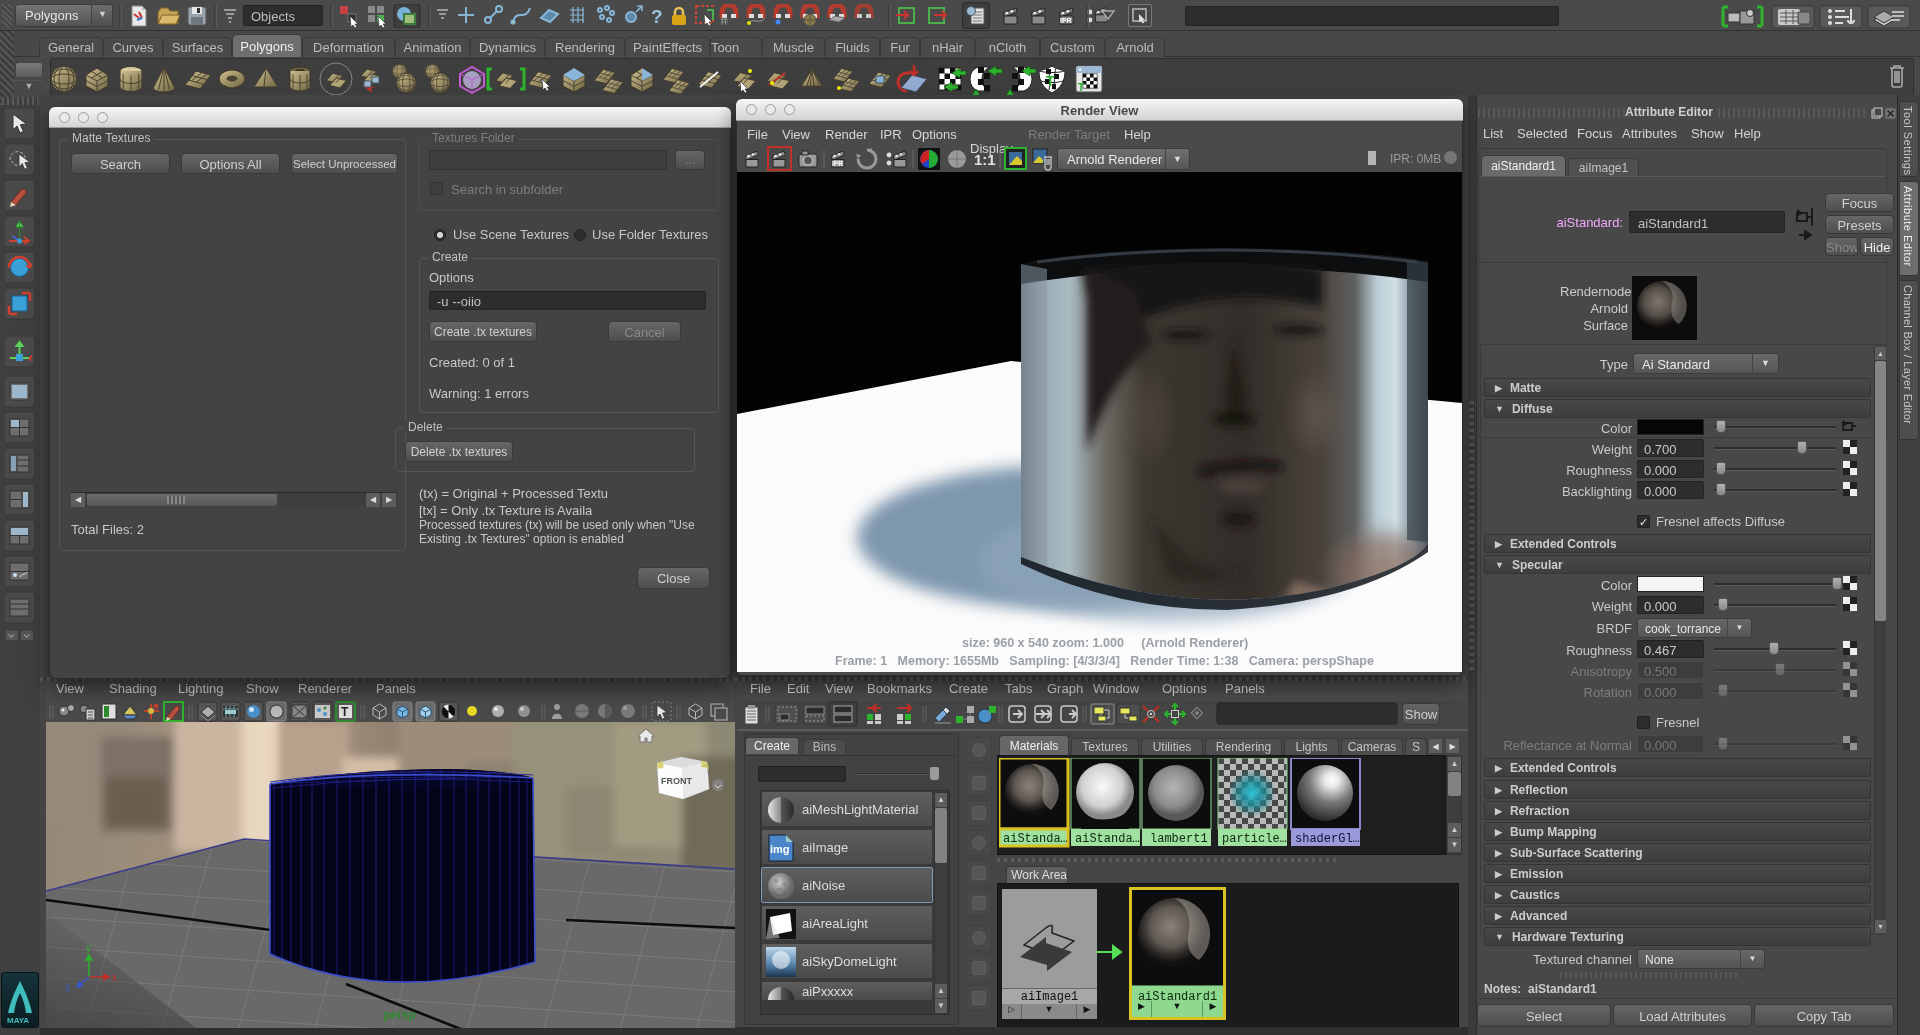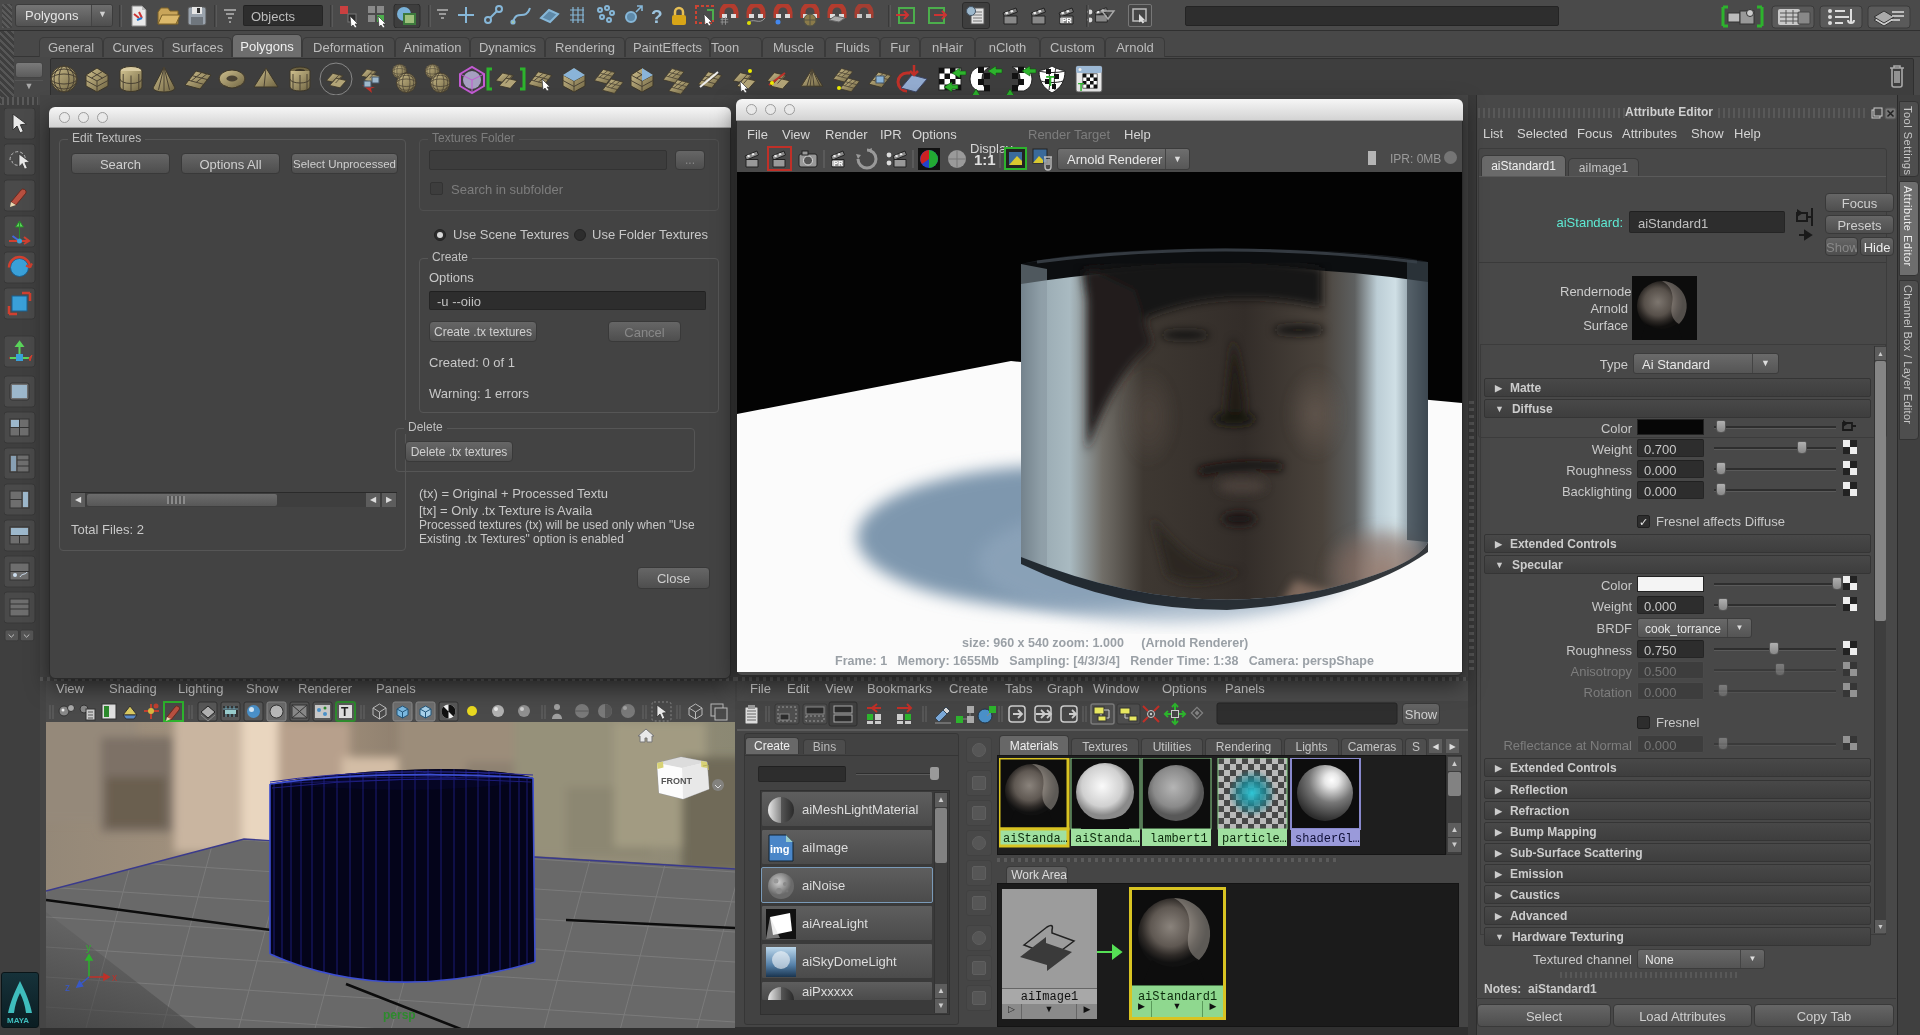"Render View" div { html: none -> <div>Render View</div> }
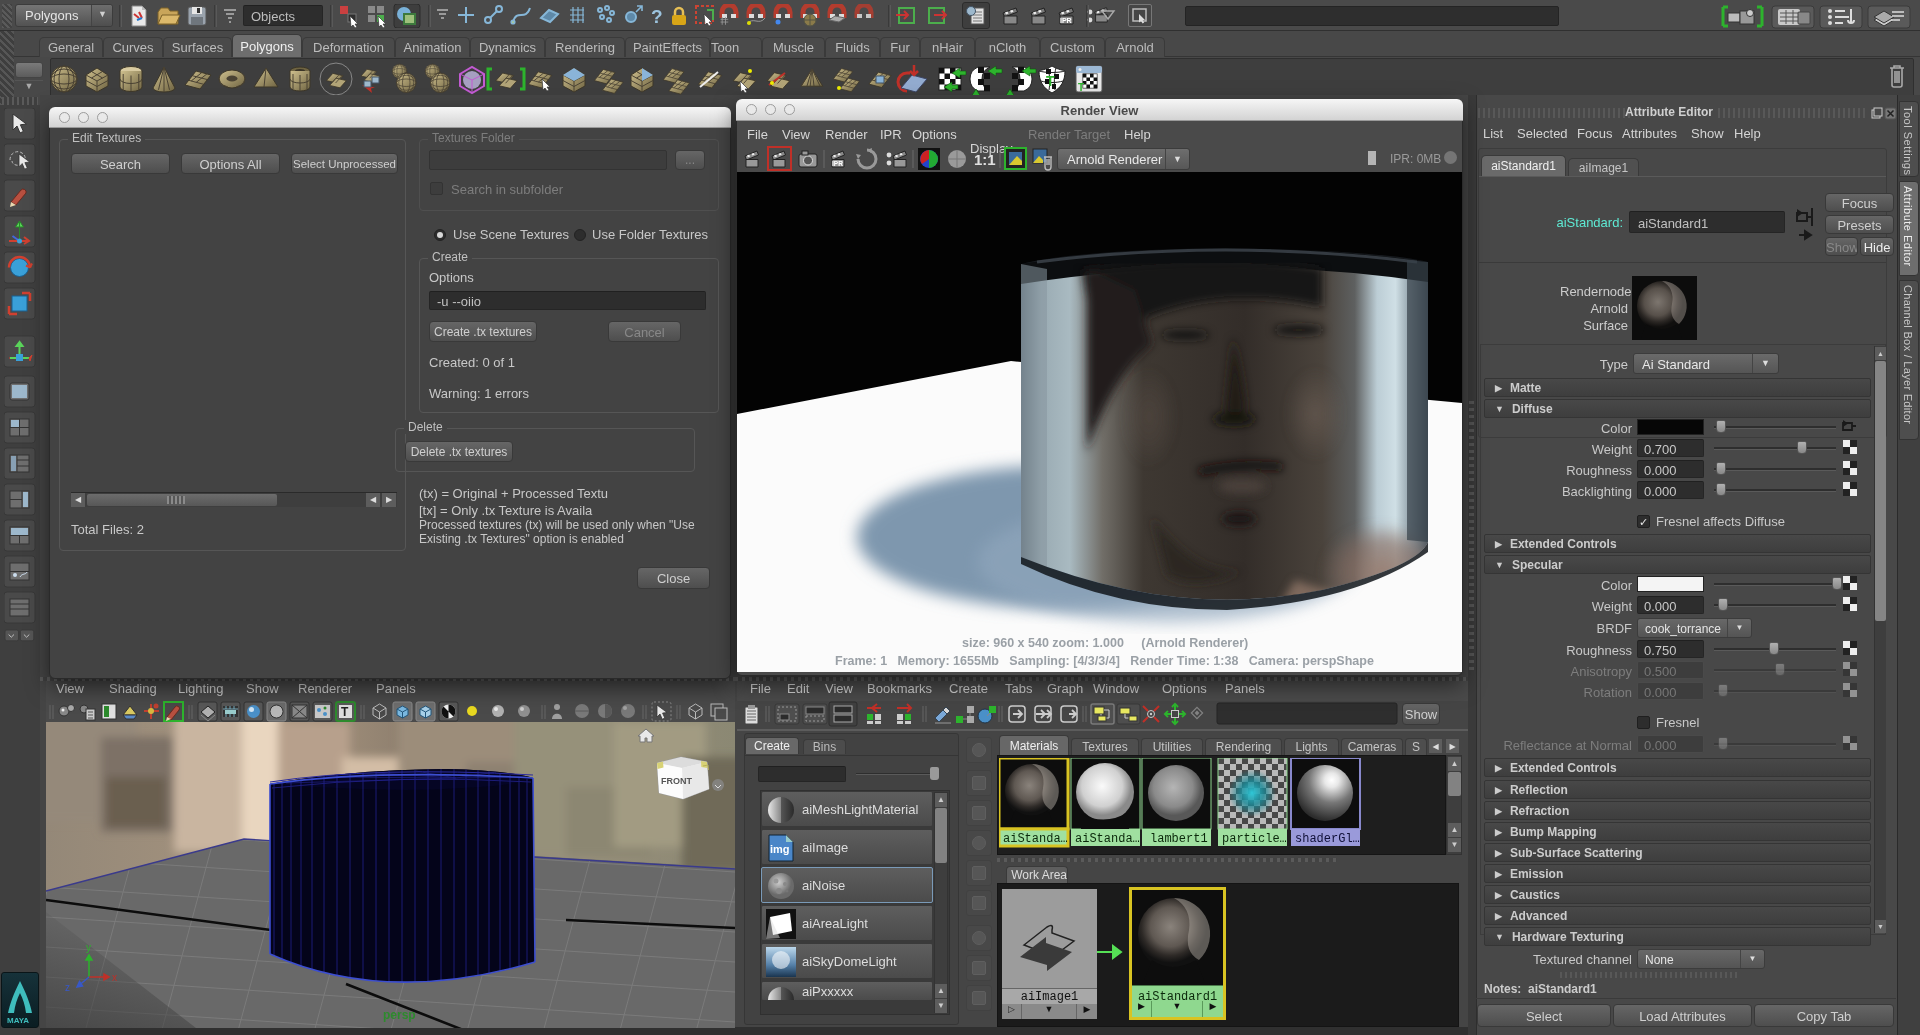"Edit Textures" span.grplbl { text: Edit -> Matte }
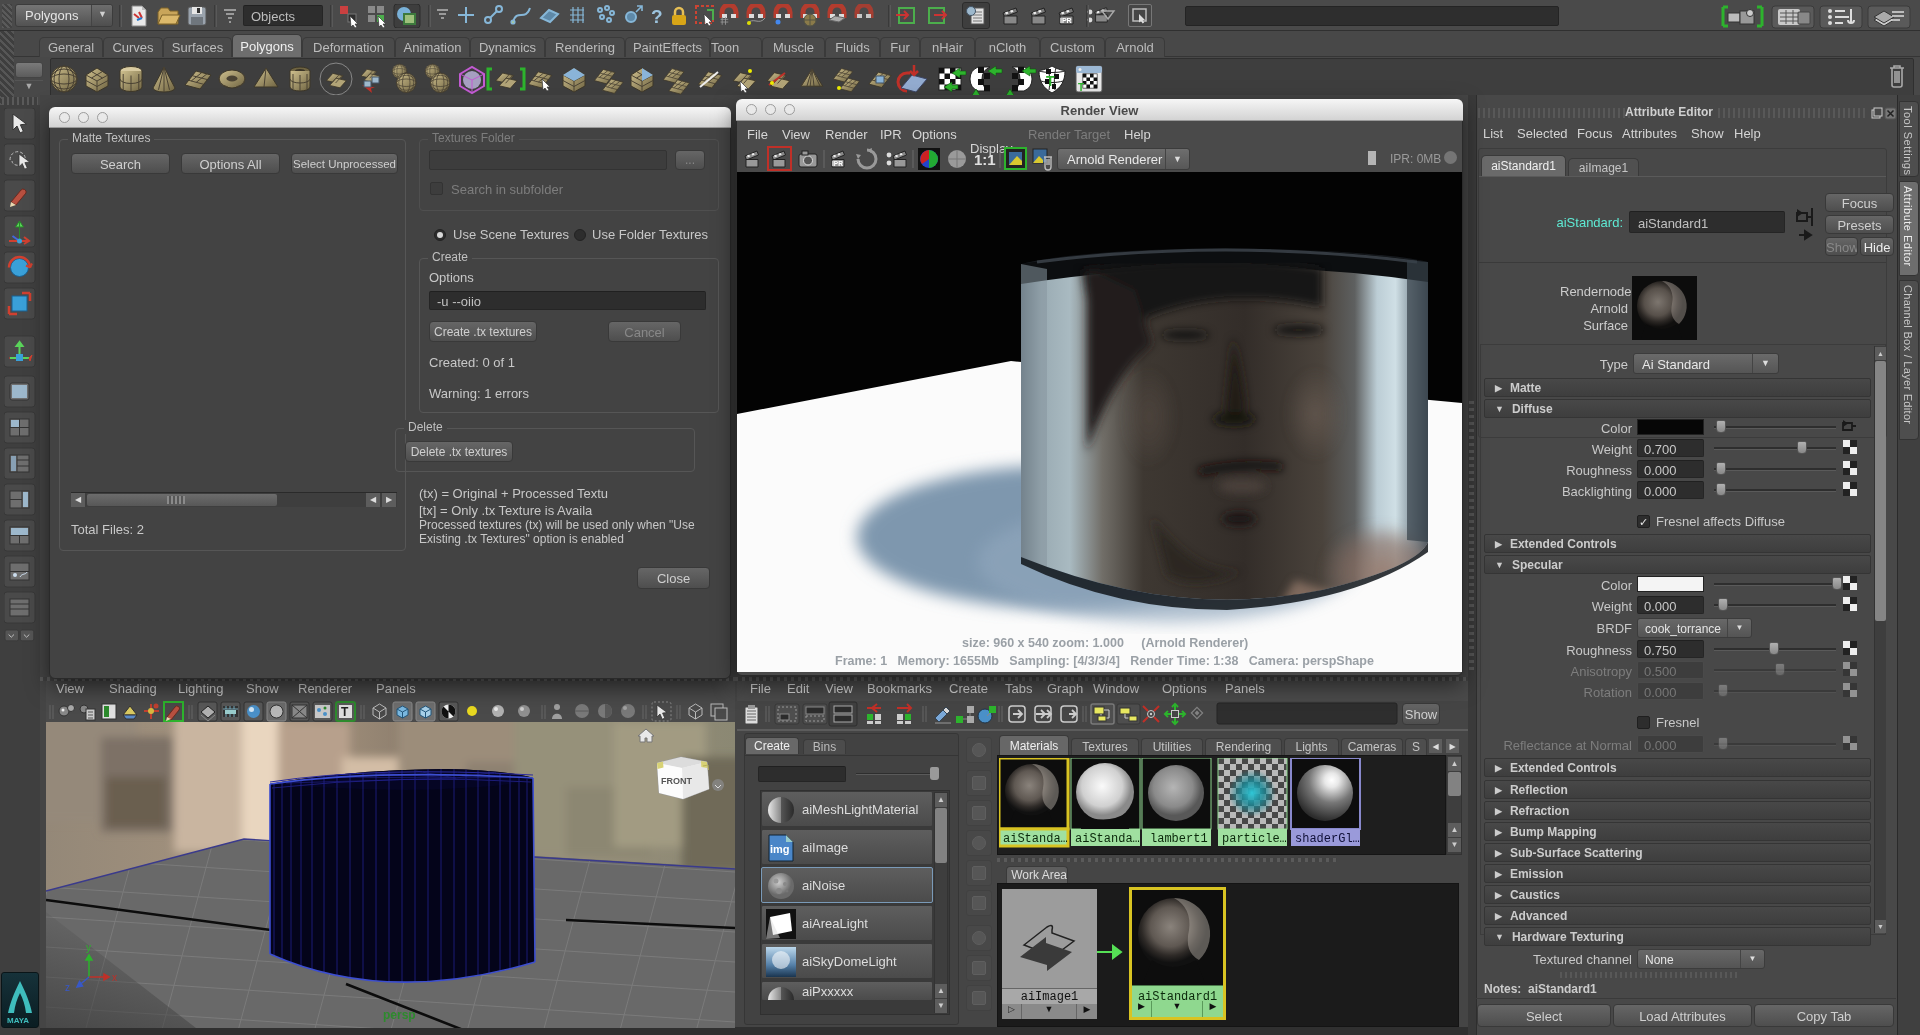"aiStandard:" div.a { color: #5eead4 -> #f0abfc }
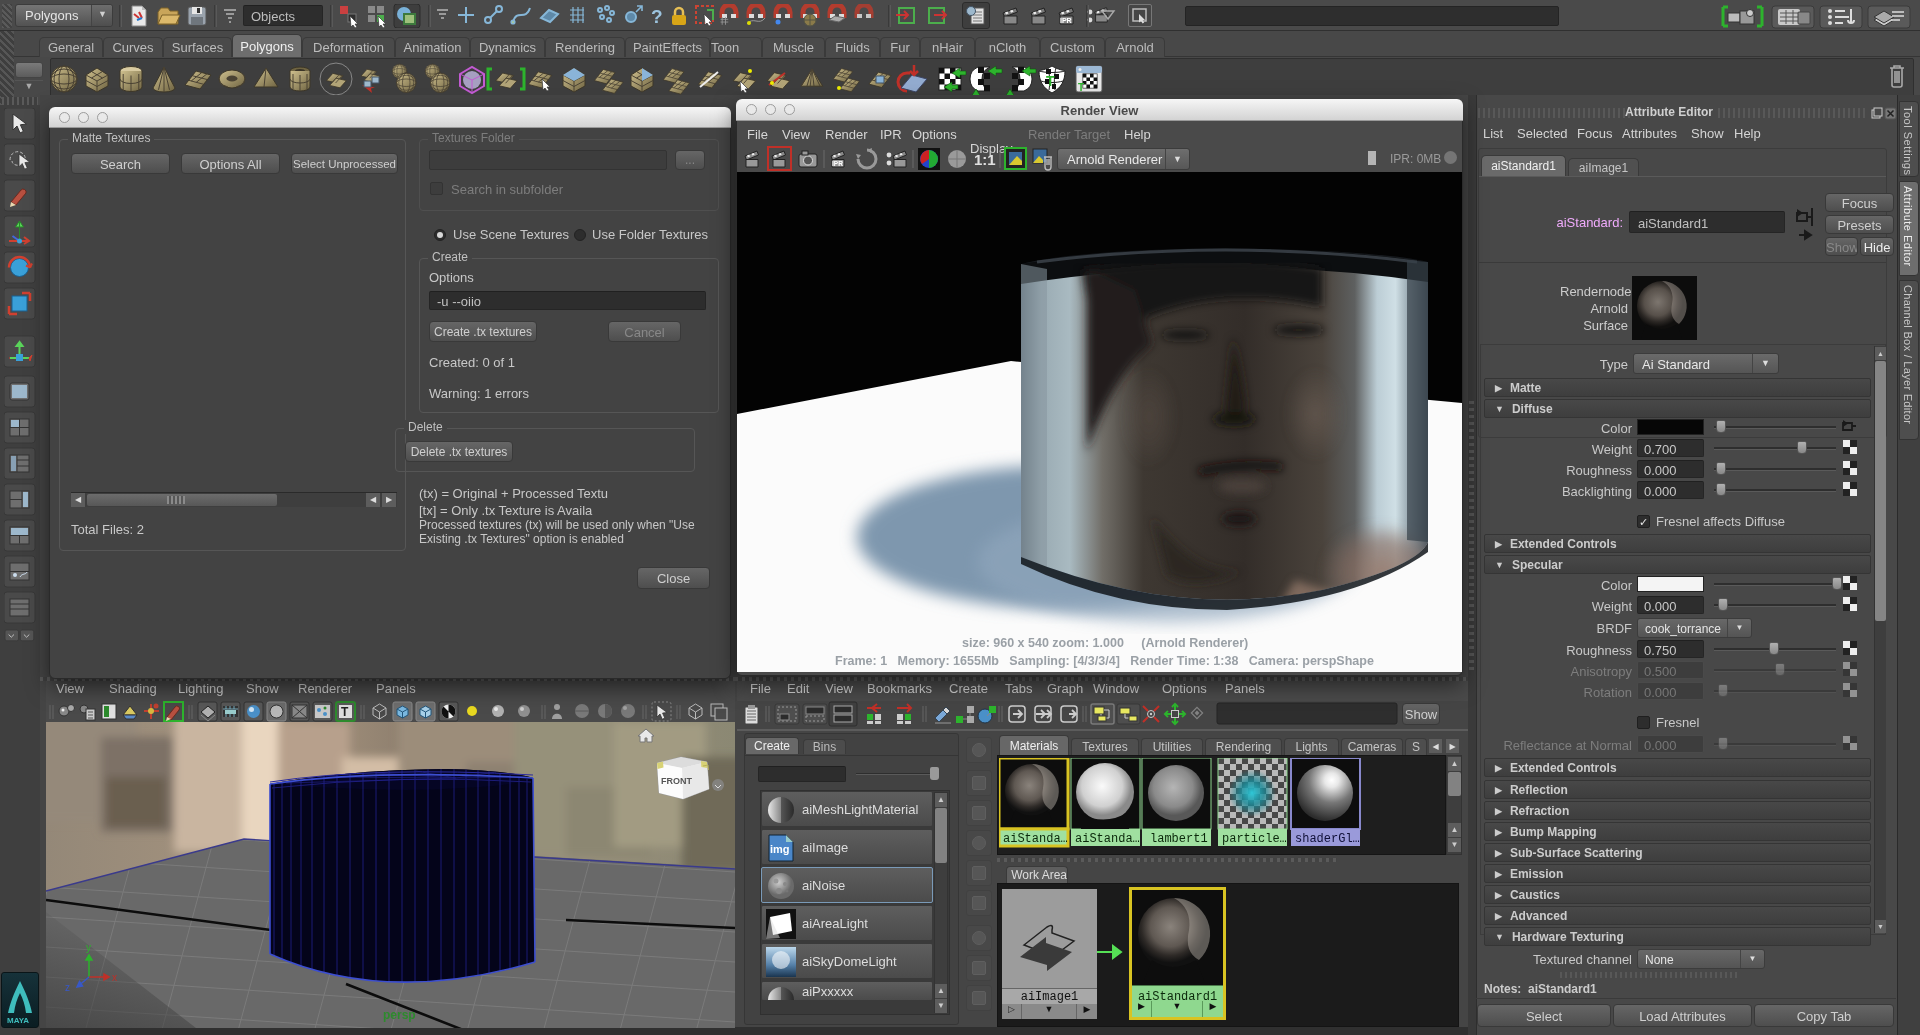"0.750" span { text: 0.750 -> 0.467 }
